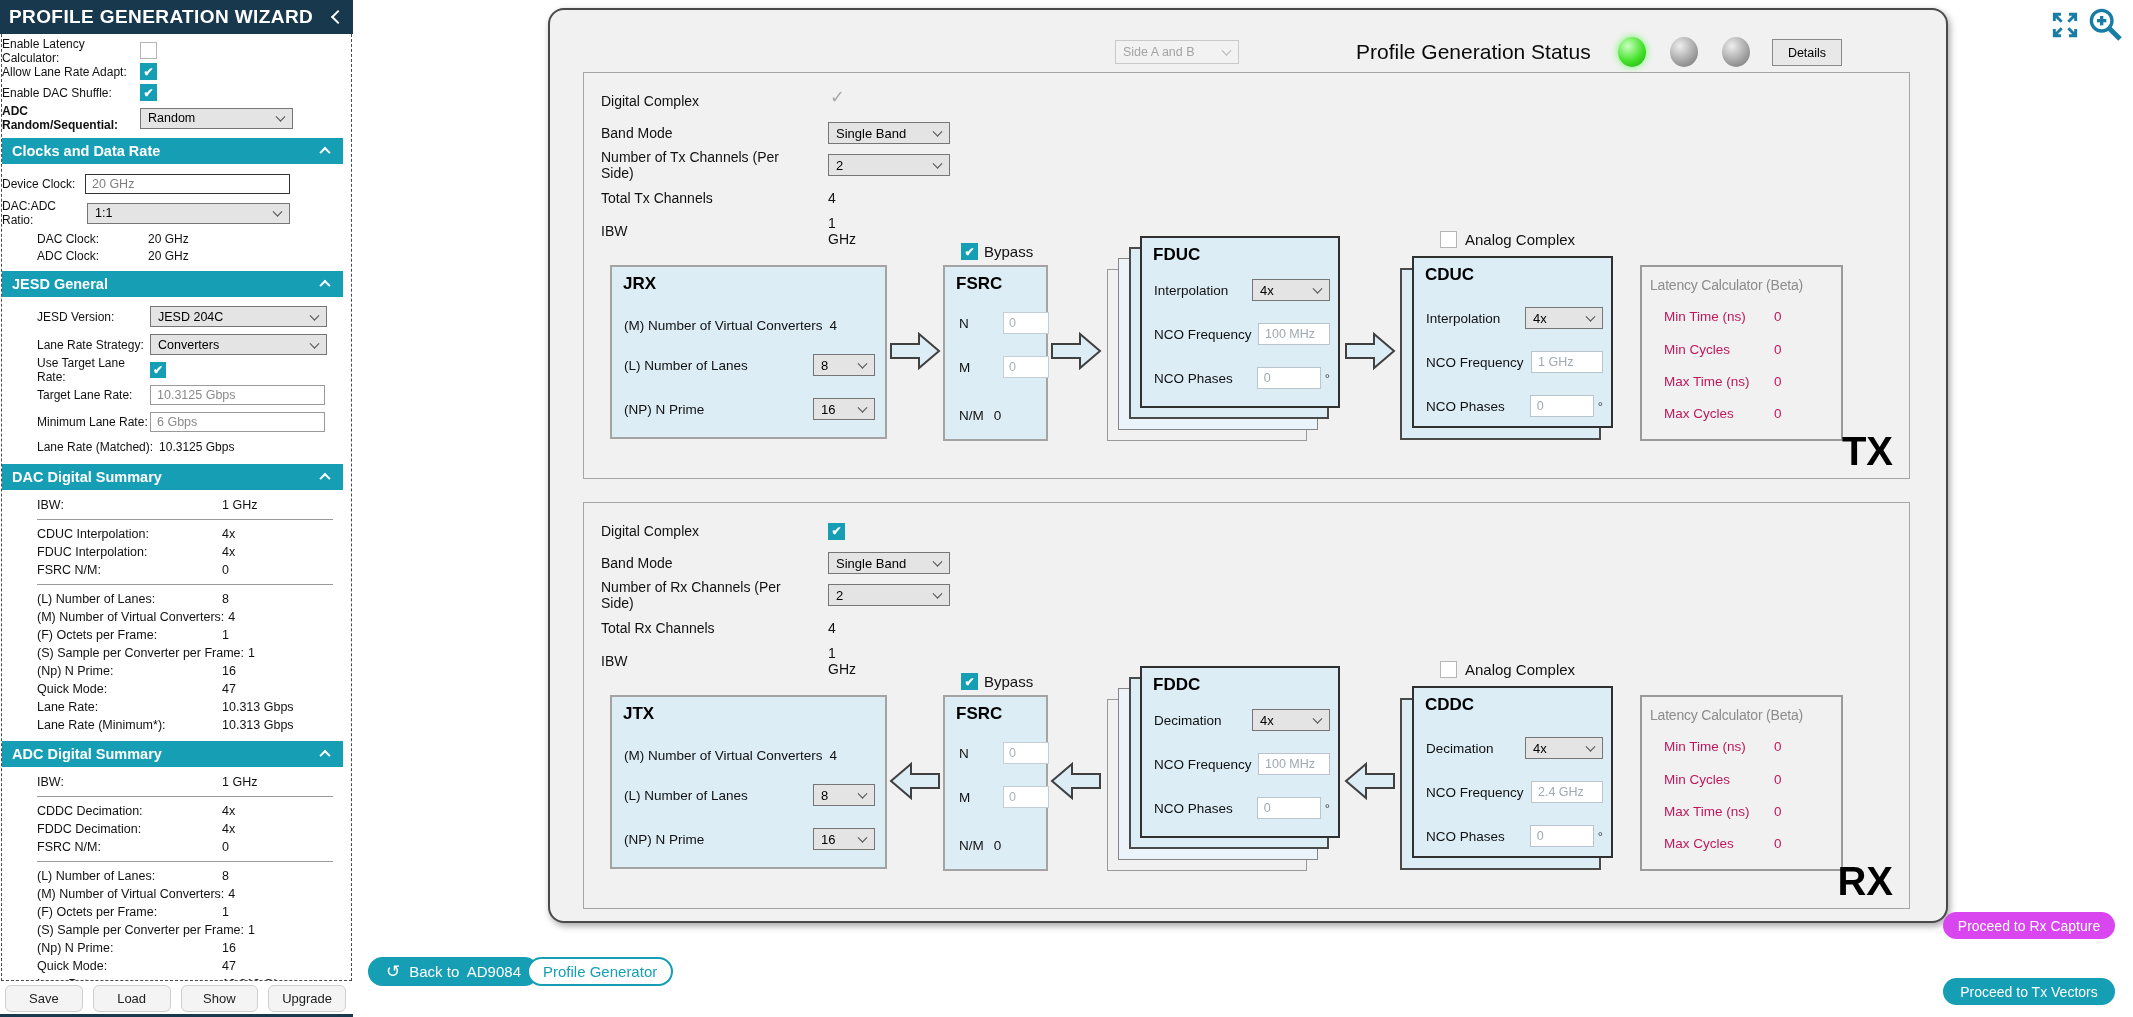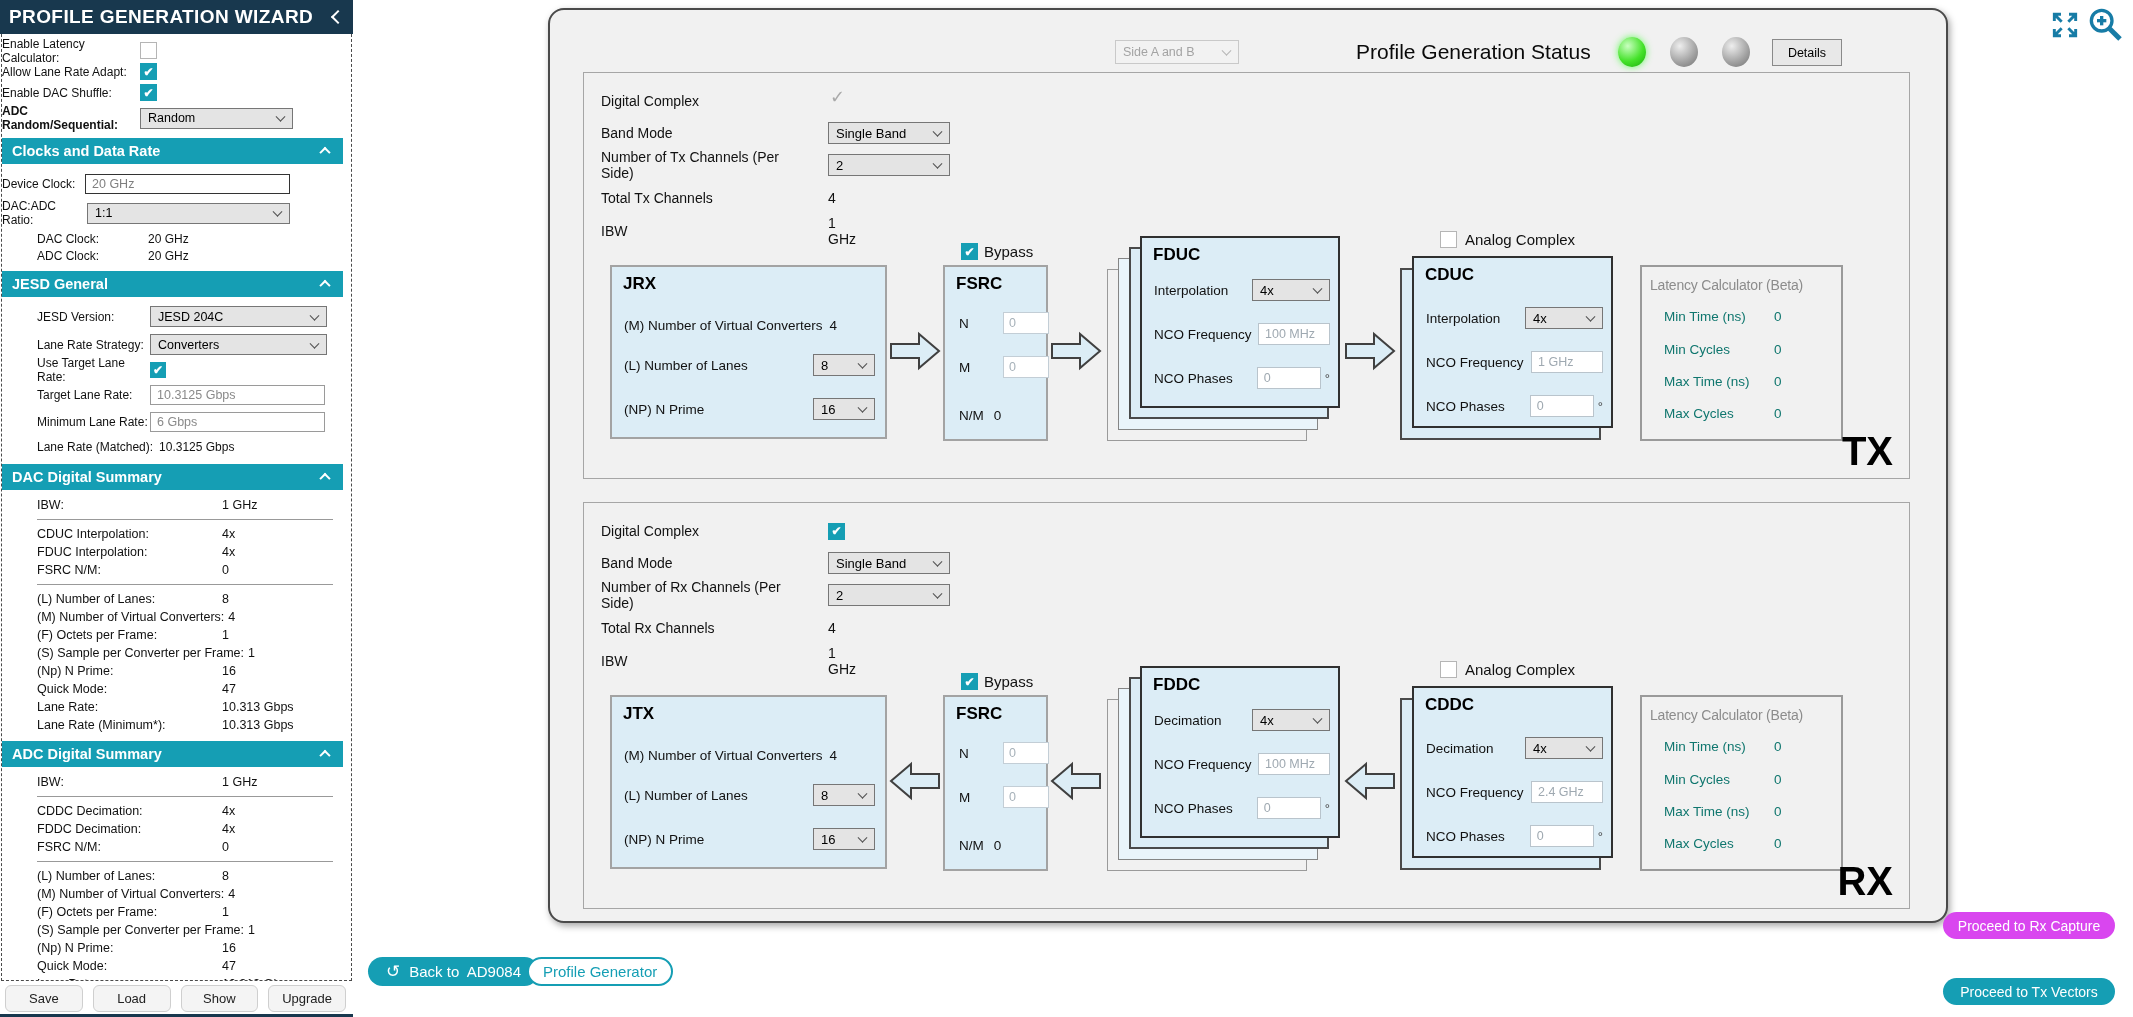"Min Time (ns)" .lrow { color: #0f766e -> #be185d }
